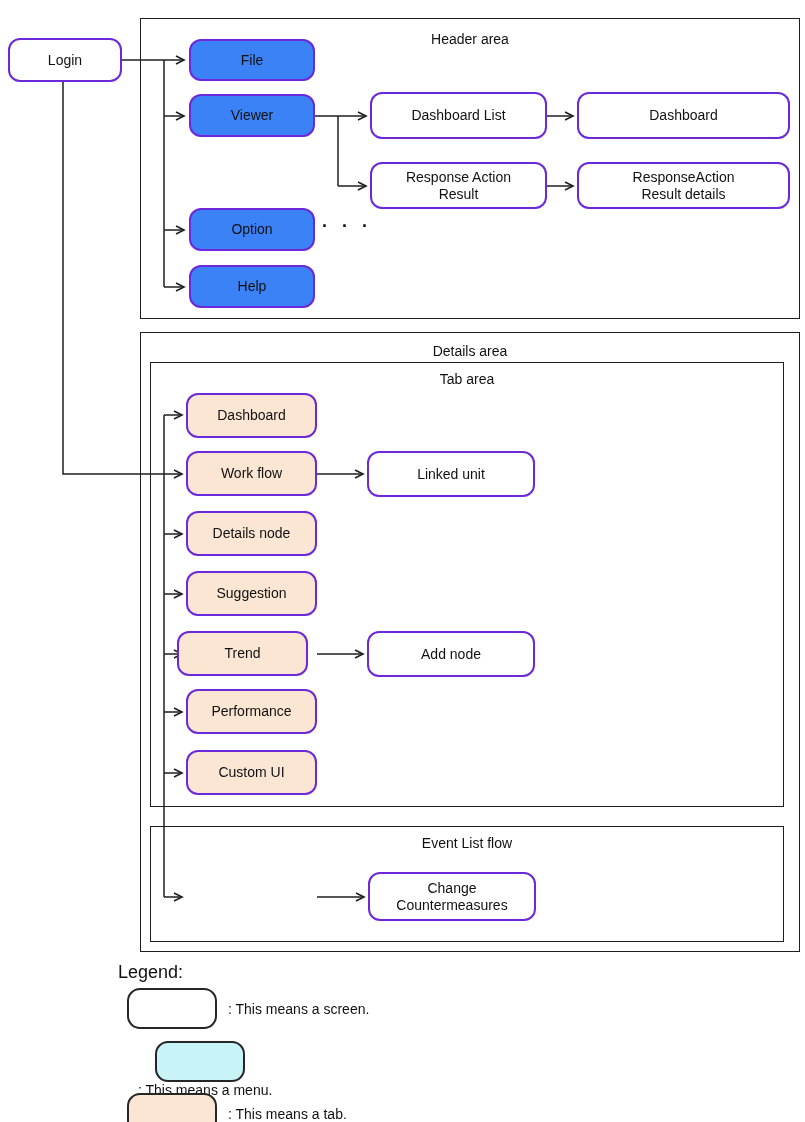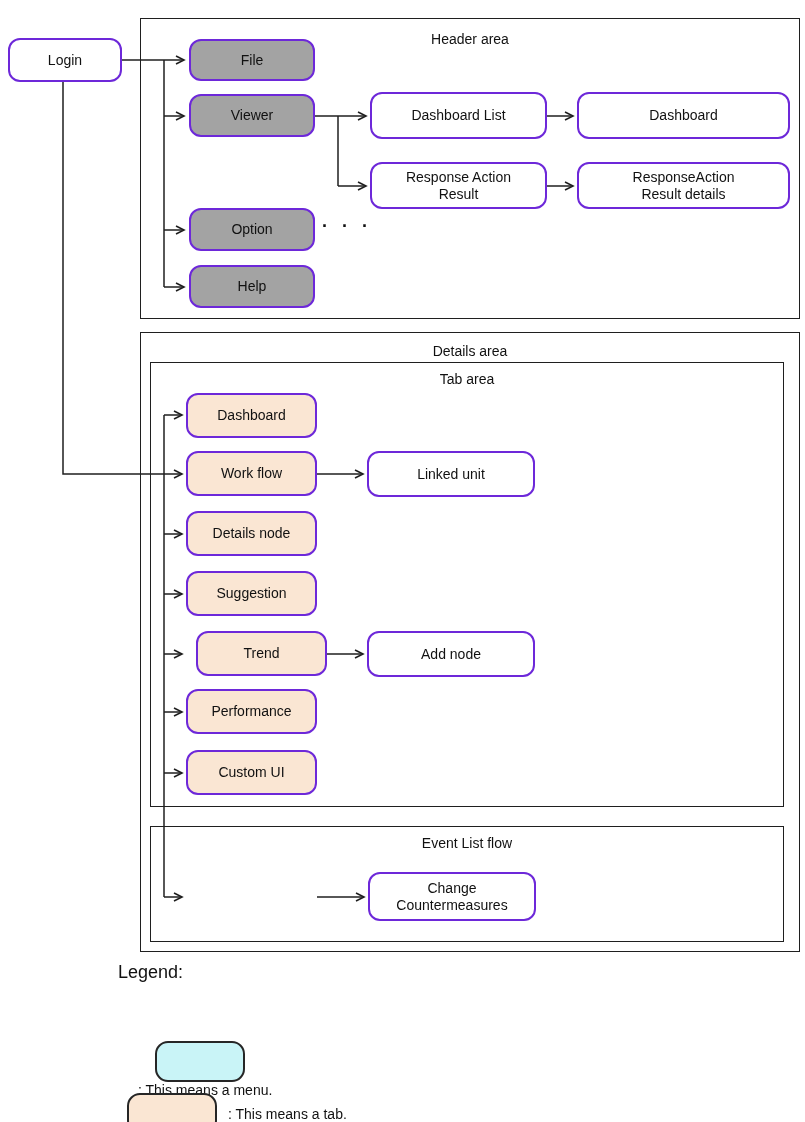"File" .menu { background: #a3a3a3 -> #3b82f6 }
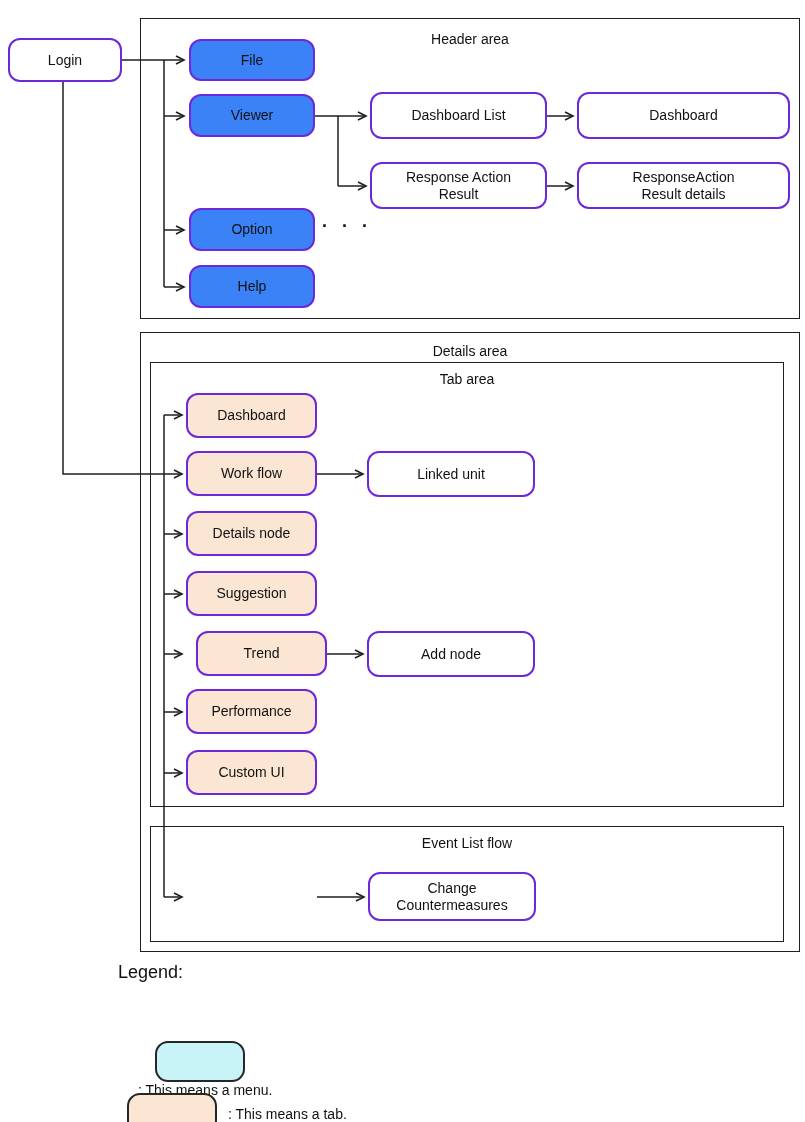"Trend" div.node { left: 196px -> 177px }
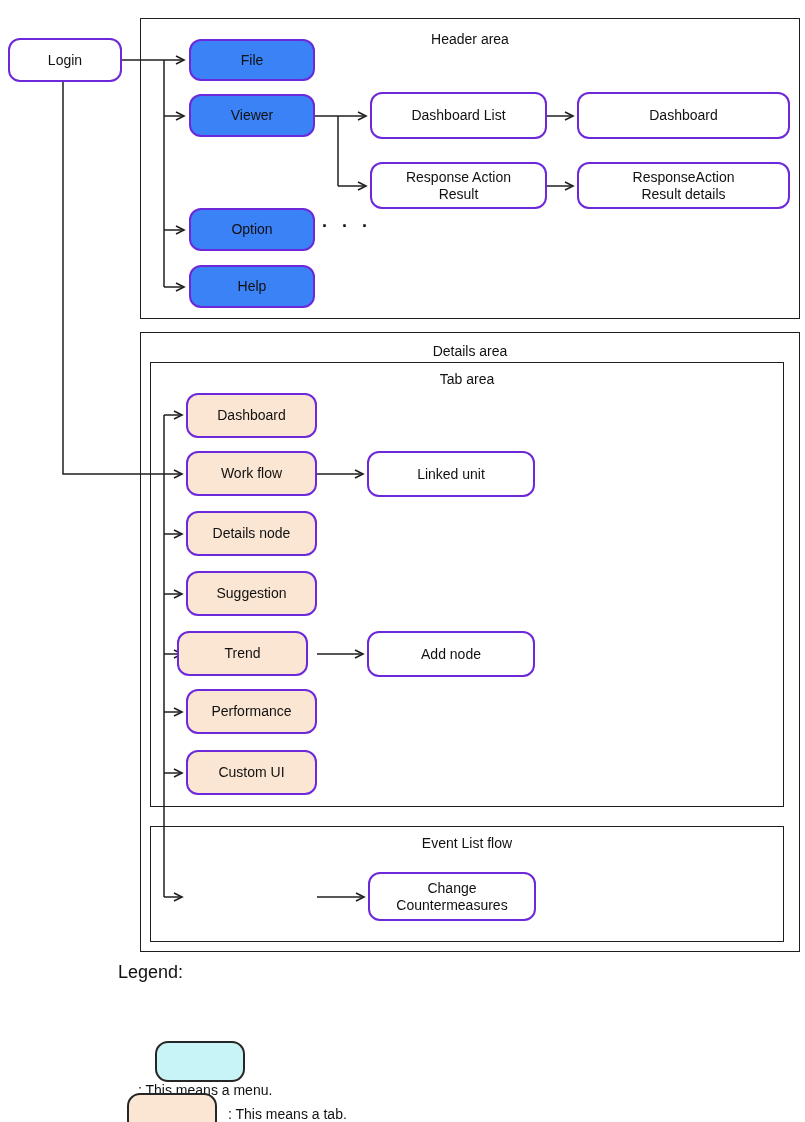": This means a screen." div.legend-row { html: none -> <div> <div></div> <div>: This means a screen.</div> </div> }
